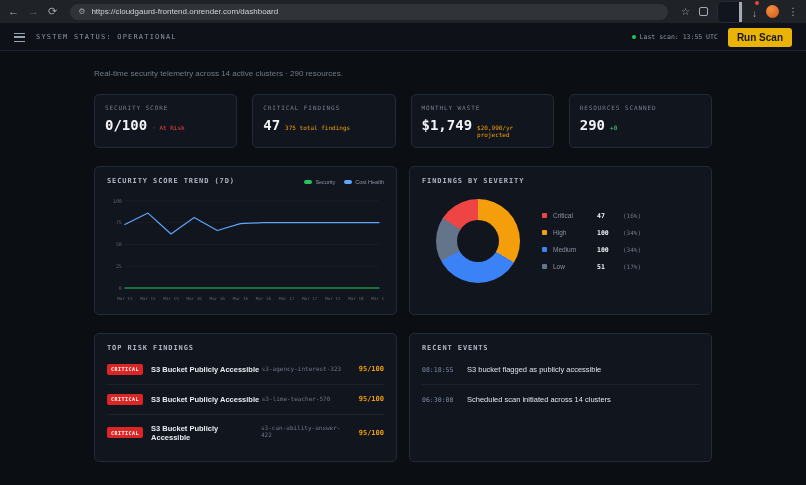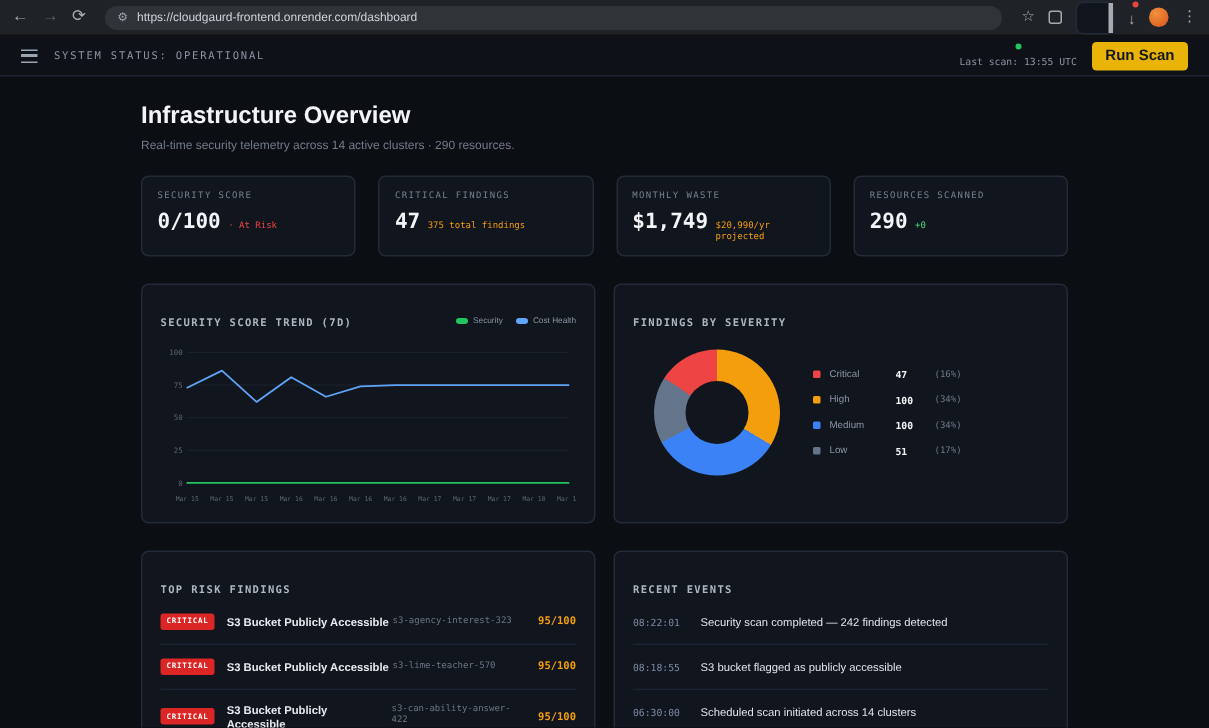"Last scan: 13:55 UTC" .lastscan { flex-direction: column -> none }
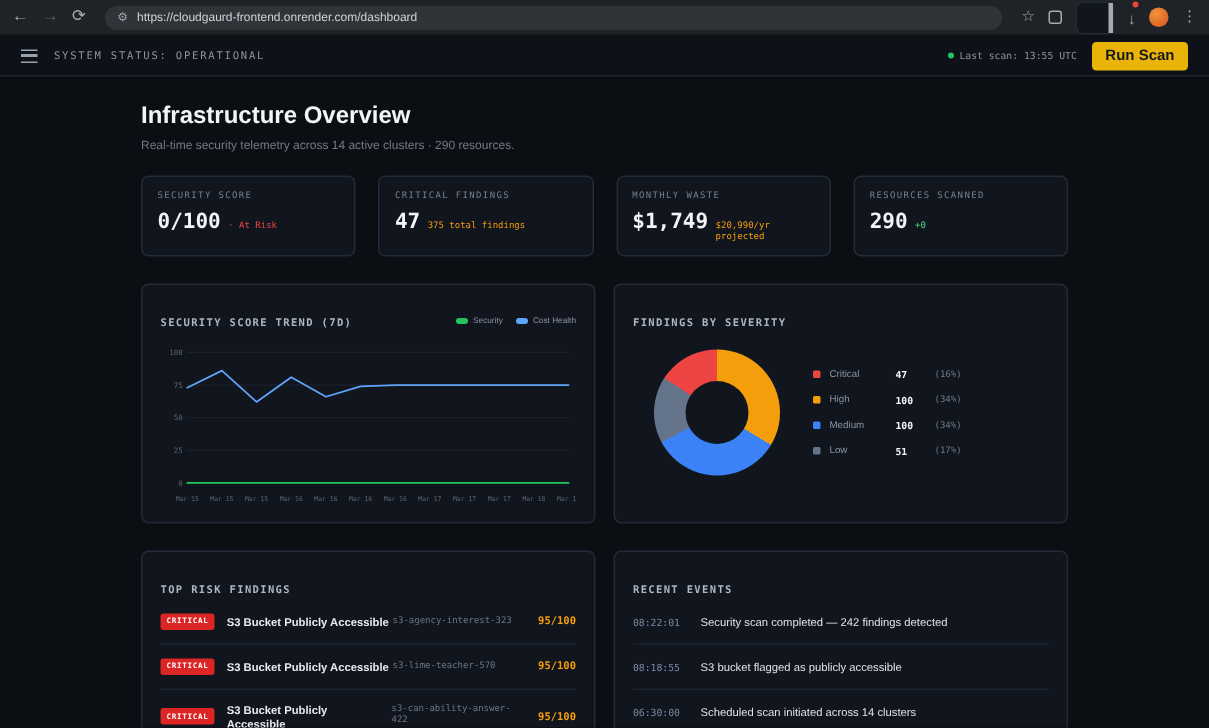"Infrastructure Overview" h1 { html: <h1>Infrastructure Overview</h1> -> none }
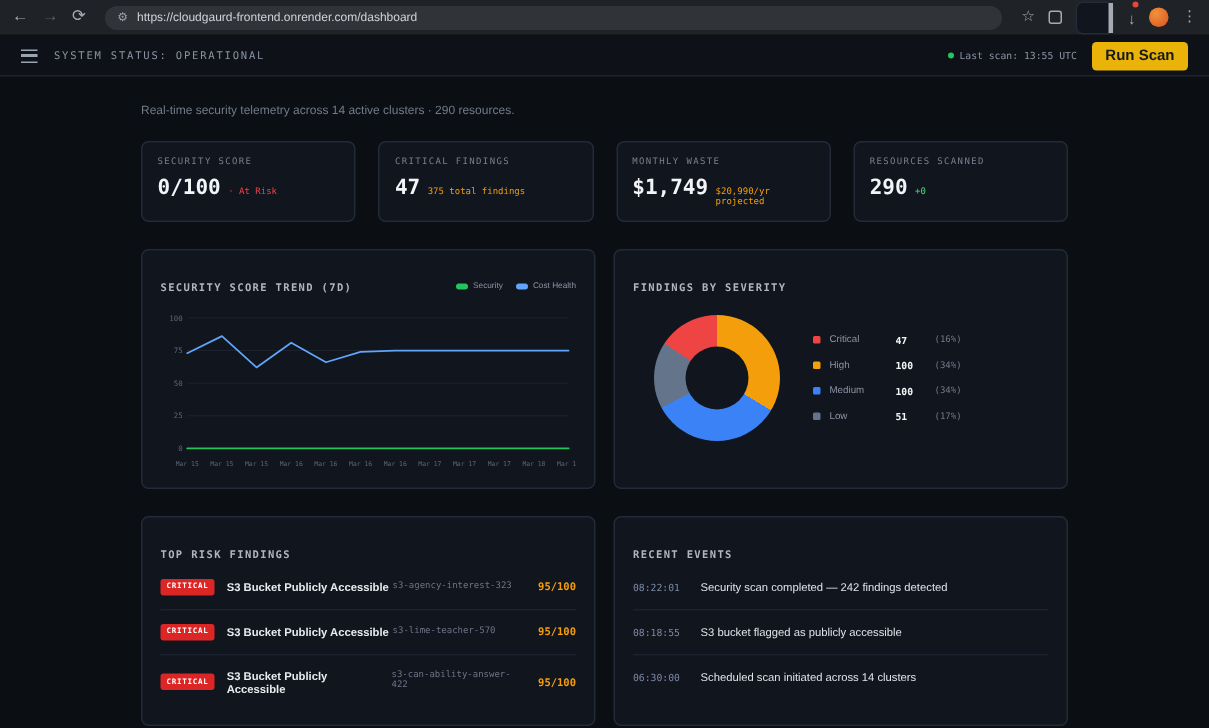"SECURITY SCORE TREND (7D)" .panel-head { align-items: flex-start -> flex-end; margin-top: 11px -> none }
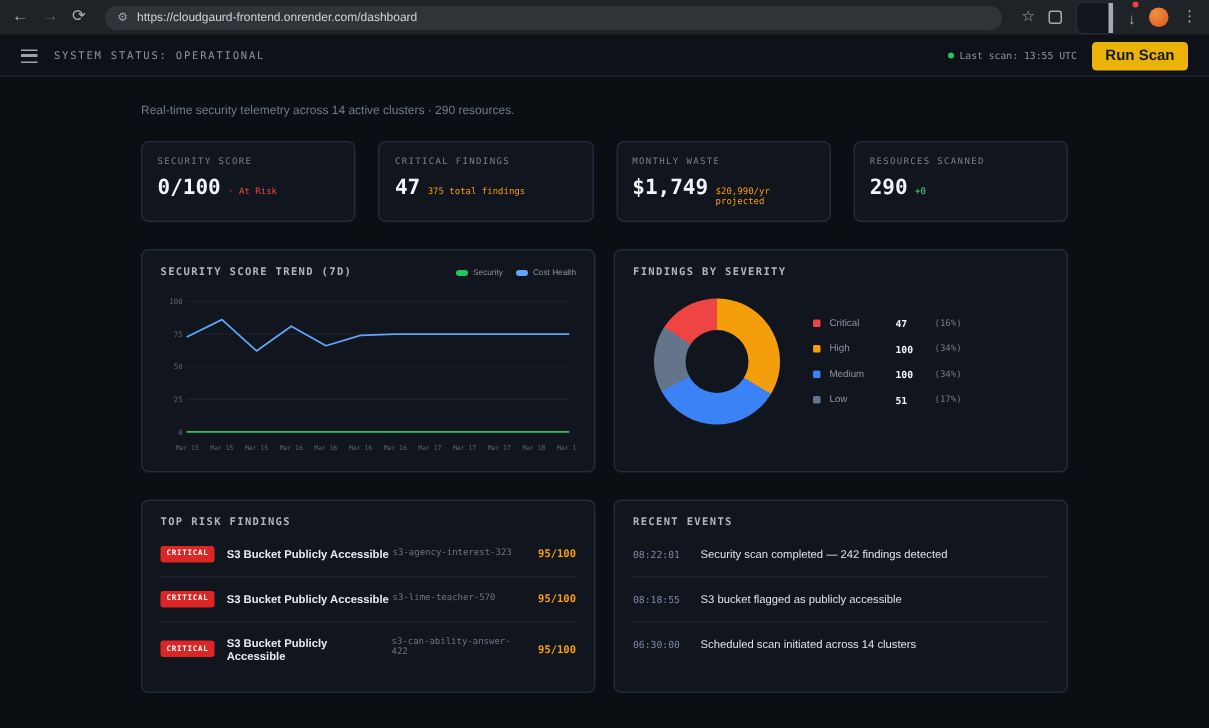"08:22:01" div.event-row { html: <div> <span>08:22:01</span> <span>Security scan completed — 242 findings detected</span> </div> -> none }
